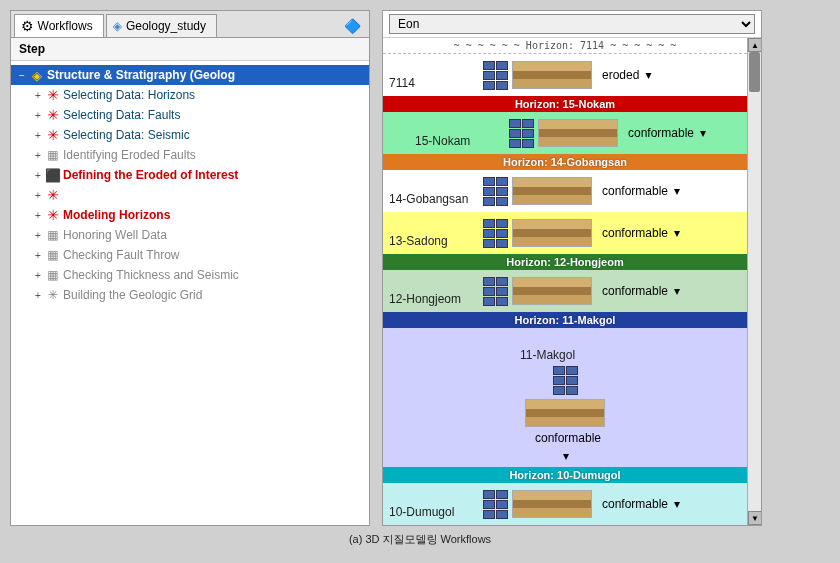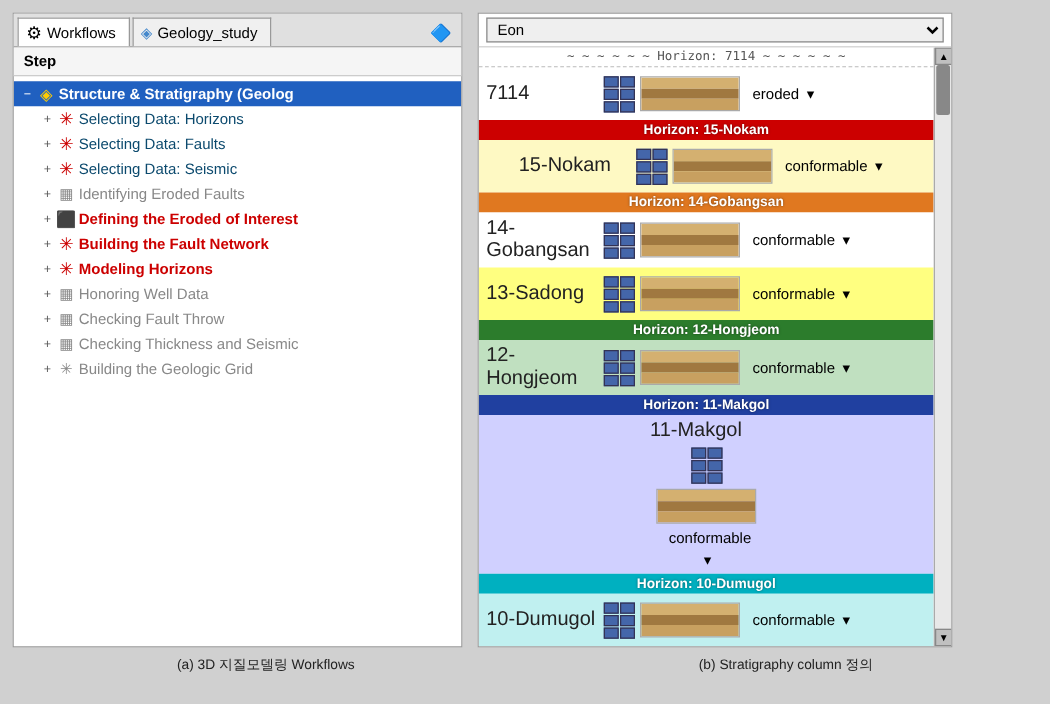"7114" .horizon-name { font-size: 16px -> 12px; margin-top: none -> 16px }
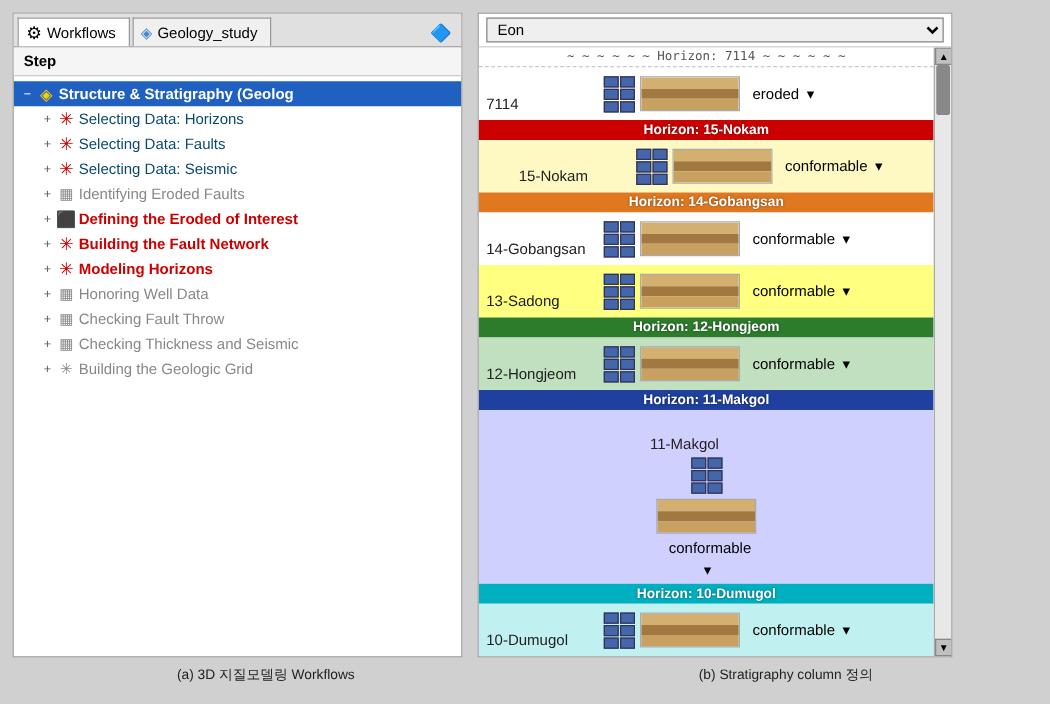"15-Nokam" div.horizon-row { background: #fef9c3 -> #86efac }
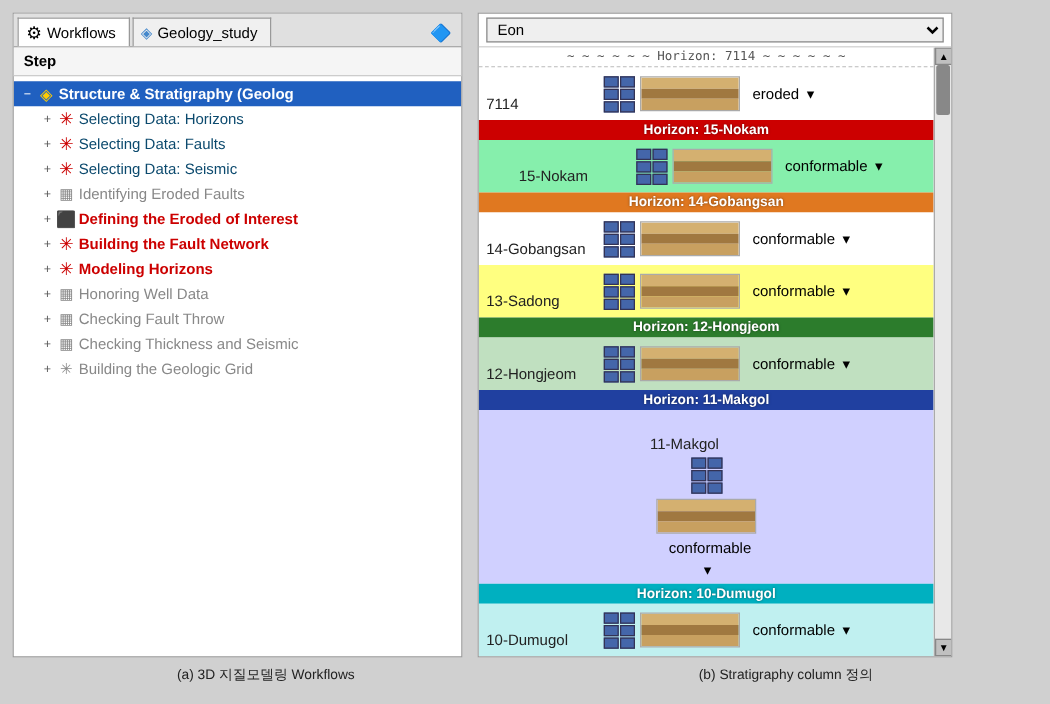"Building the Fault Network" span.item-label { html: <span>Building the Fault Network</span> -> none }
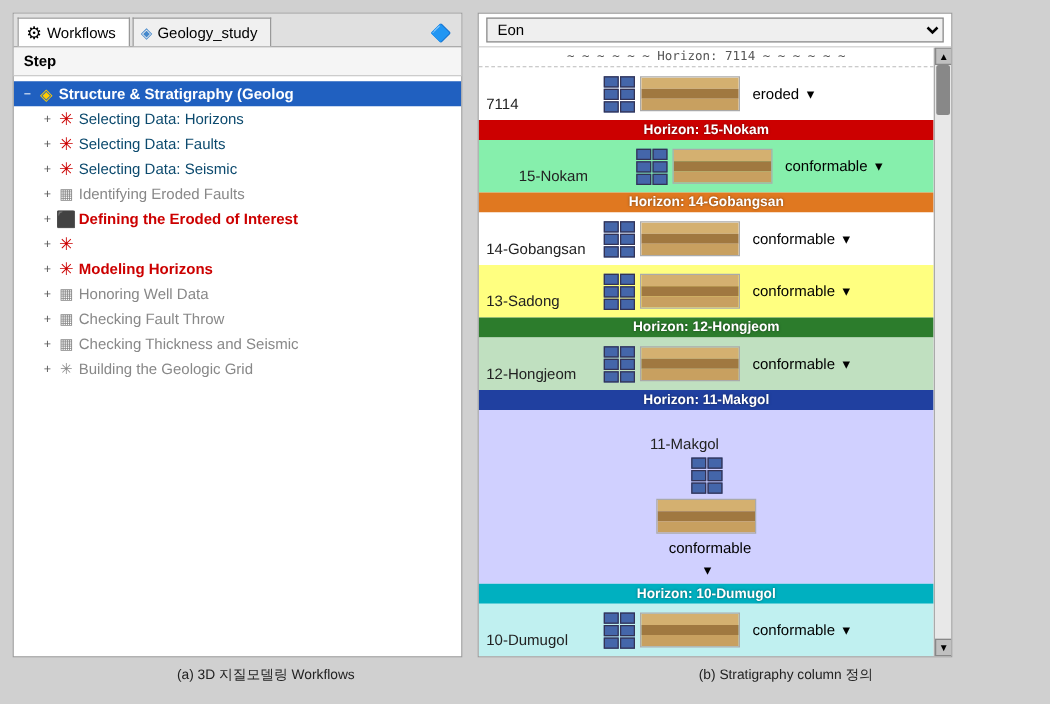"(b) Stratigraphy column 정의" span { html: <span>(b) Stratigraphy column 정의</span> -> none }
